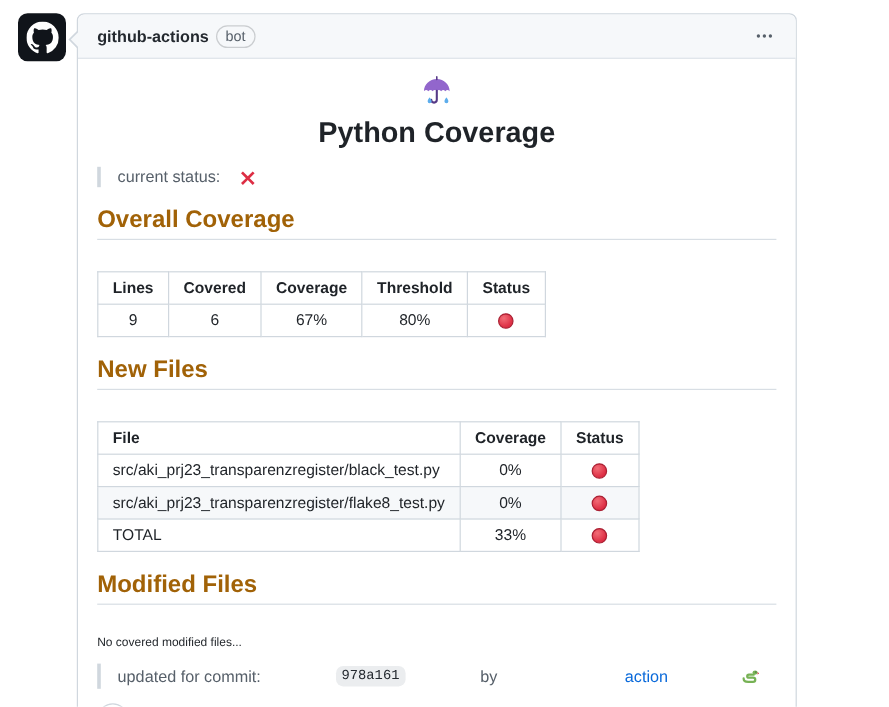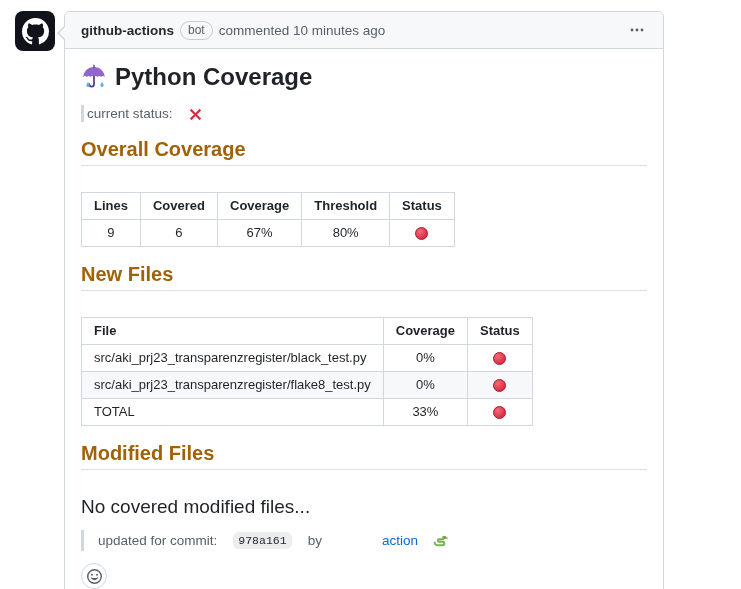"commented 10 minutes ago" span.meta { html: <span>commented 10 minutes ago</span> -> none }
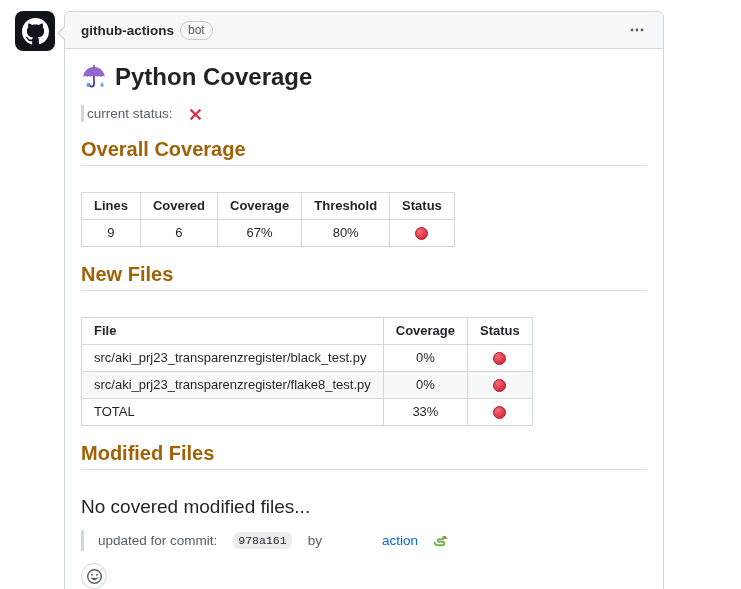"Python Coverage" h1.md-h1 { flex-direction: none -> column }
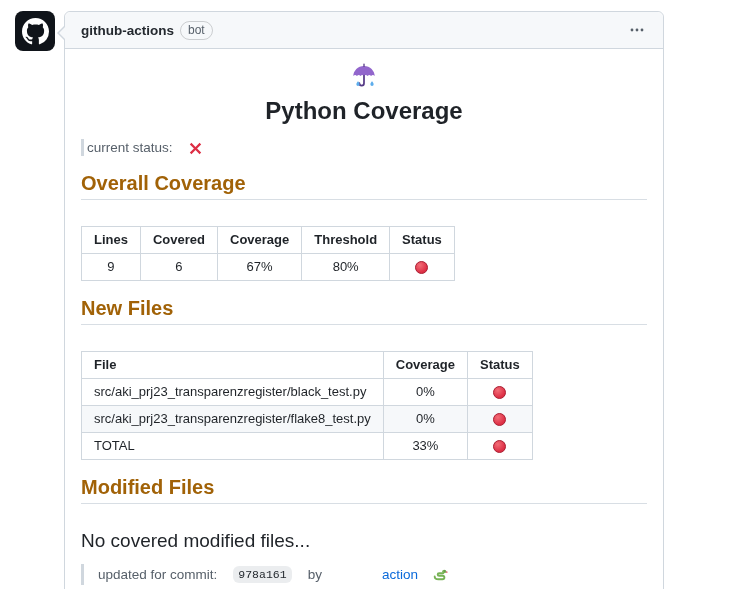"current status:" blockquote.md-quote { padding: 1px 3px -> 1px 14px }
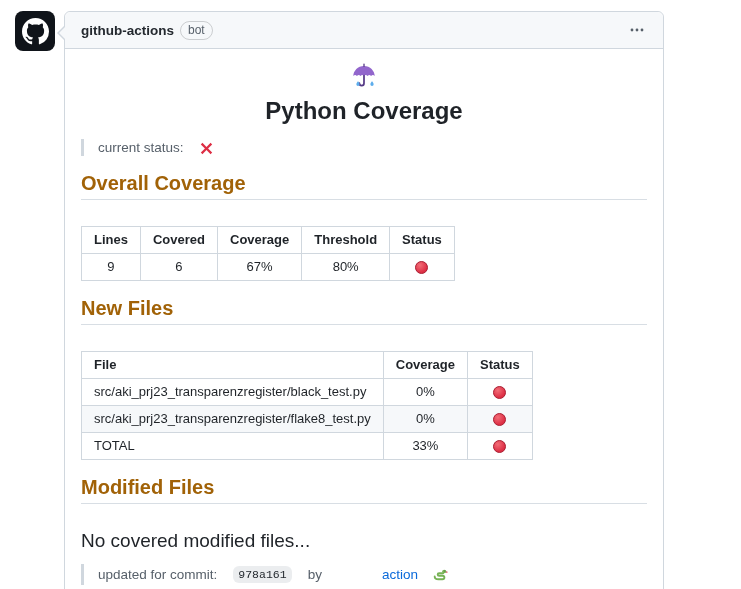"No covered modified files..." p.empty-note { font-size: 19px -> 10px }
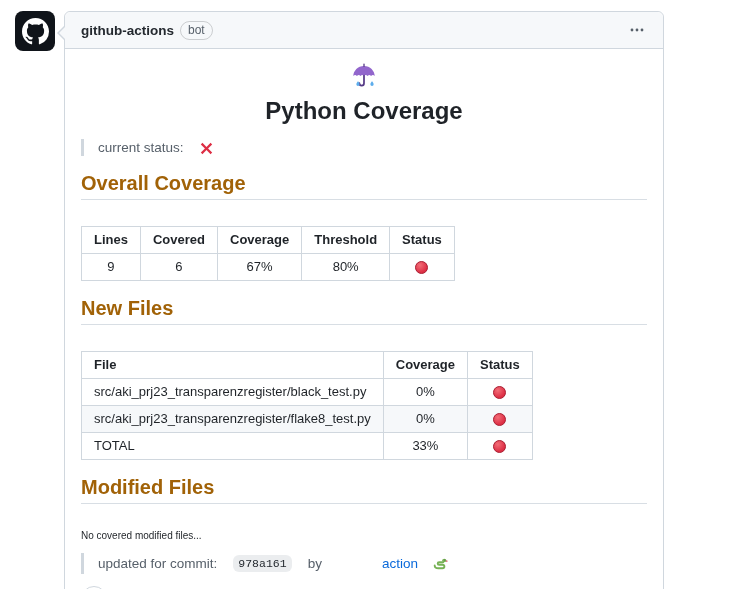"updated for commit:" blockquote.commit-note { justify-content: none -> space-between }
